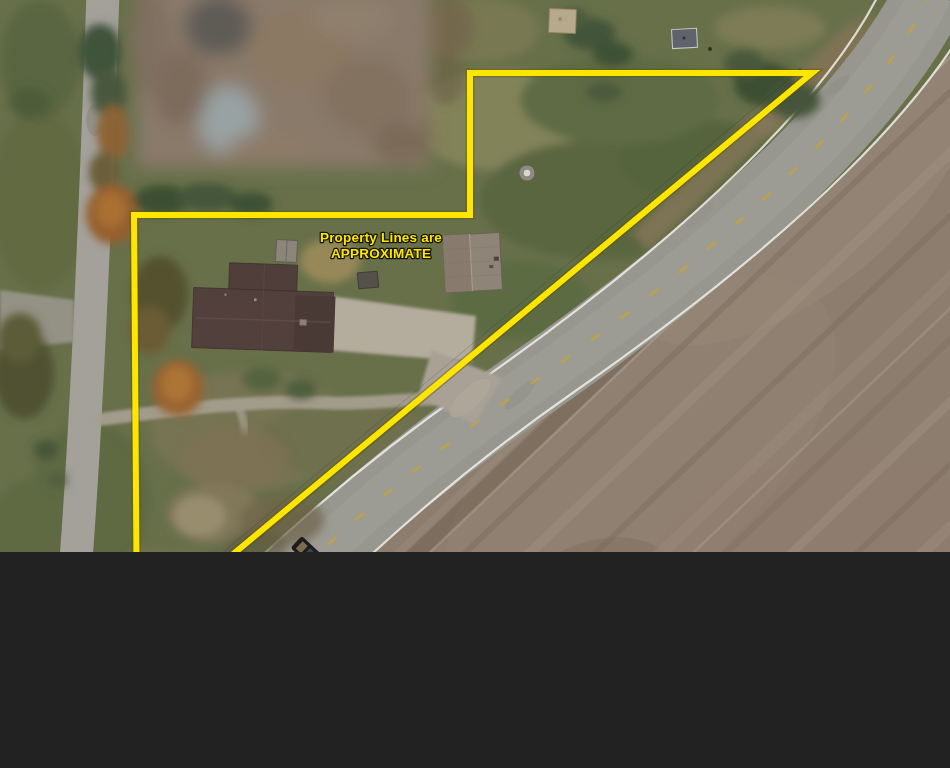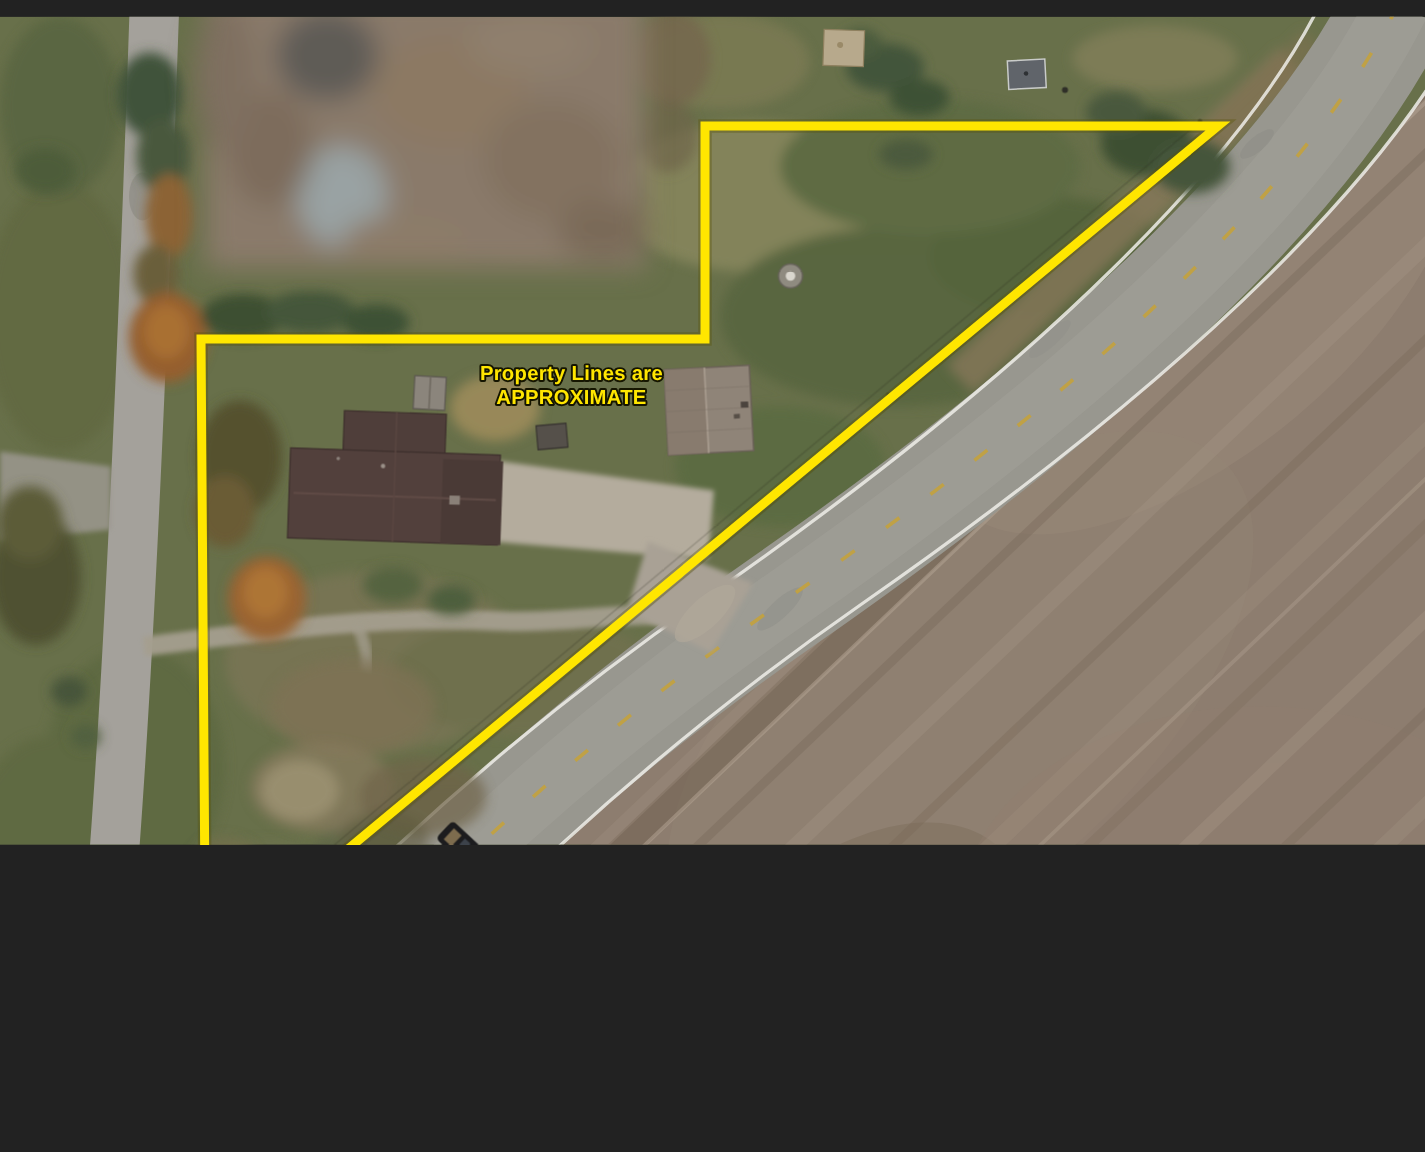"Property Lines are" .stage { margin-top: 11px -> none }
